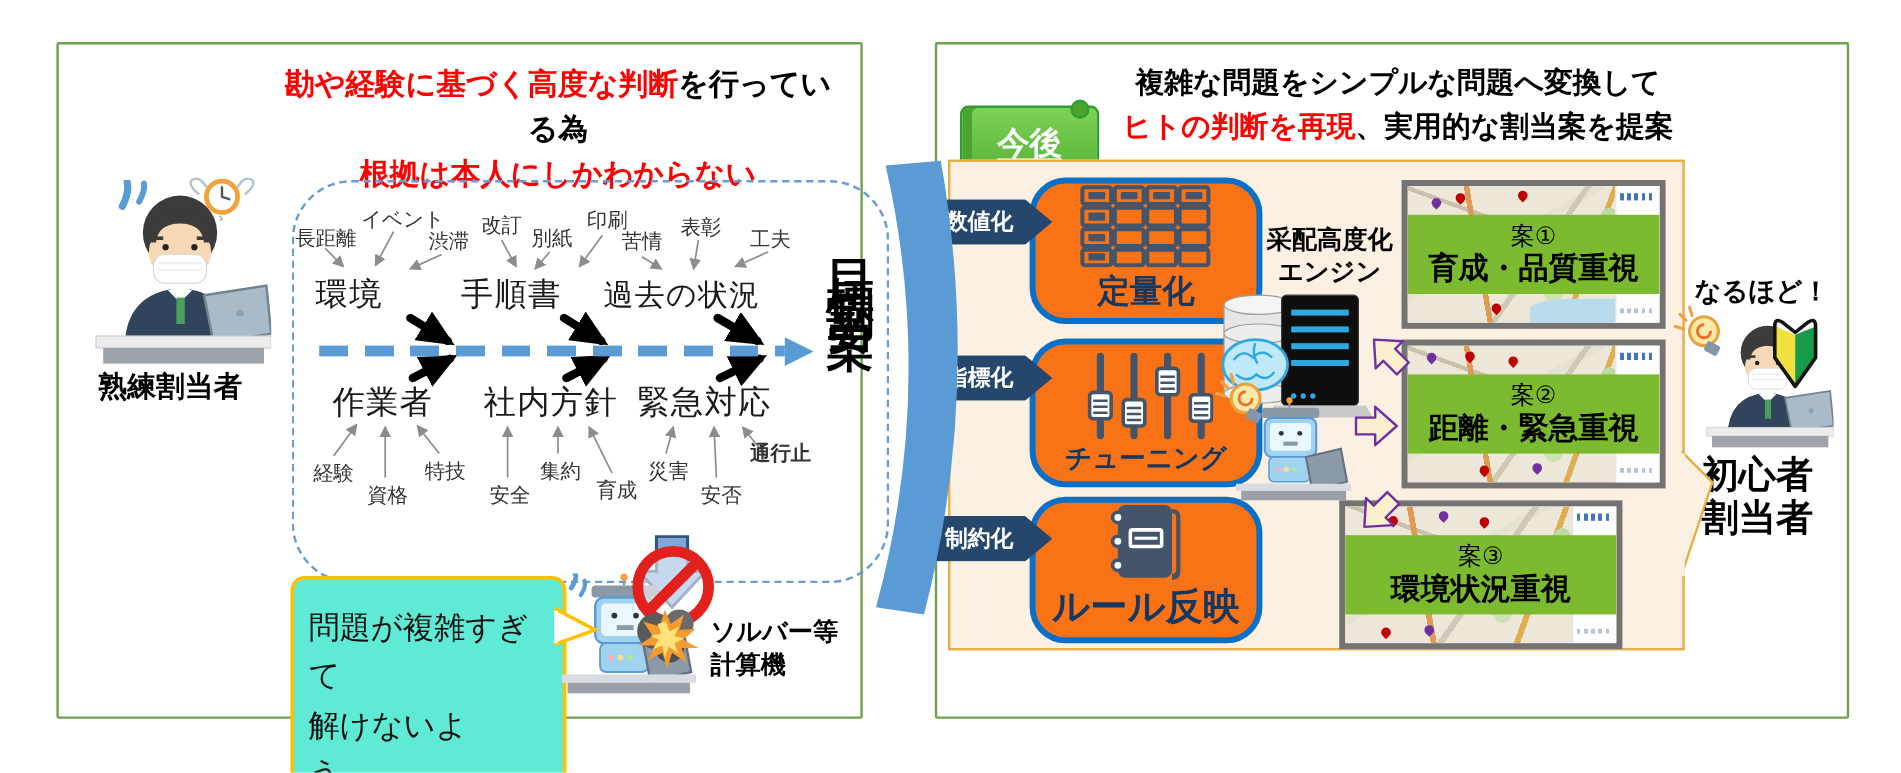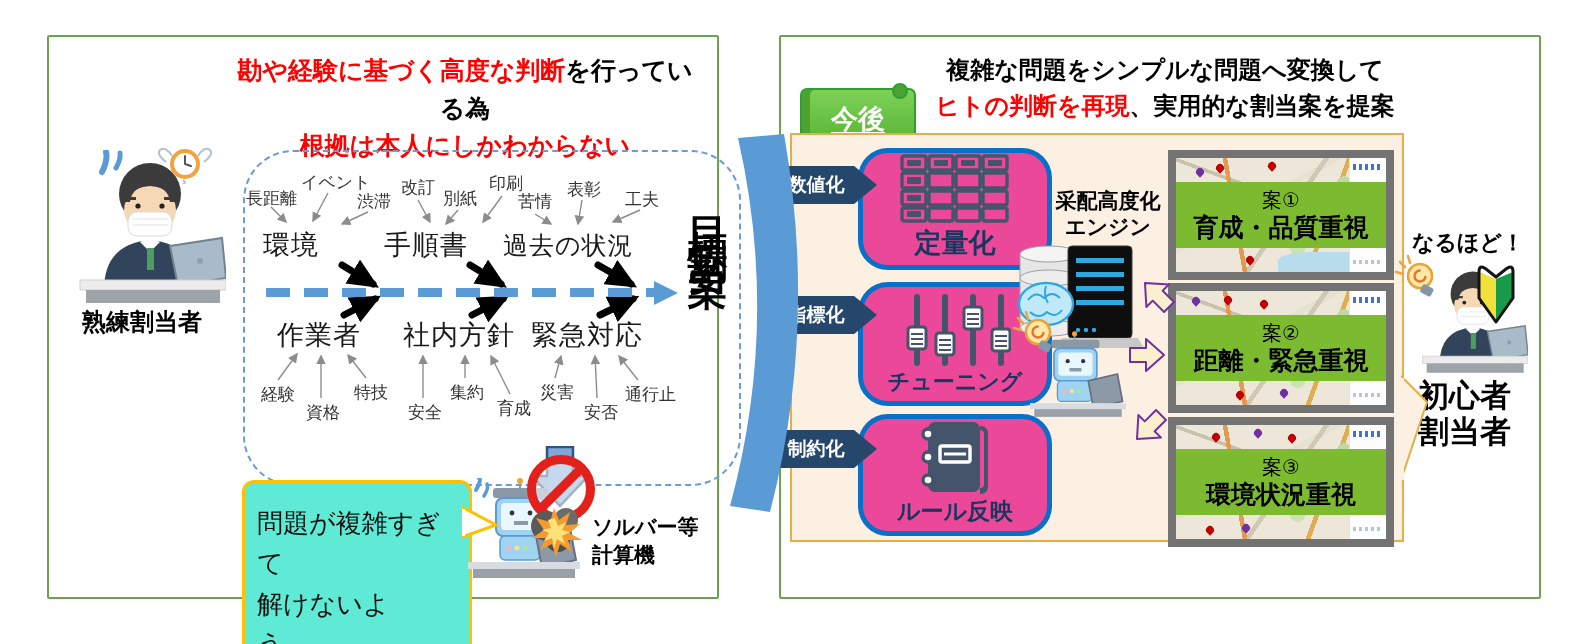"案①" .planbox { border: 8px solid #737373 -> 5px solid #737373 }
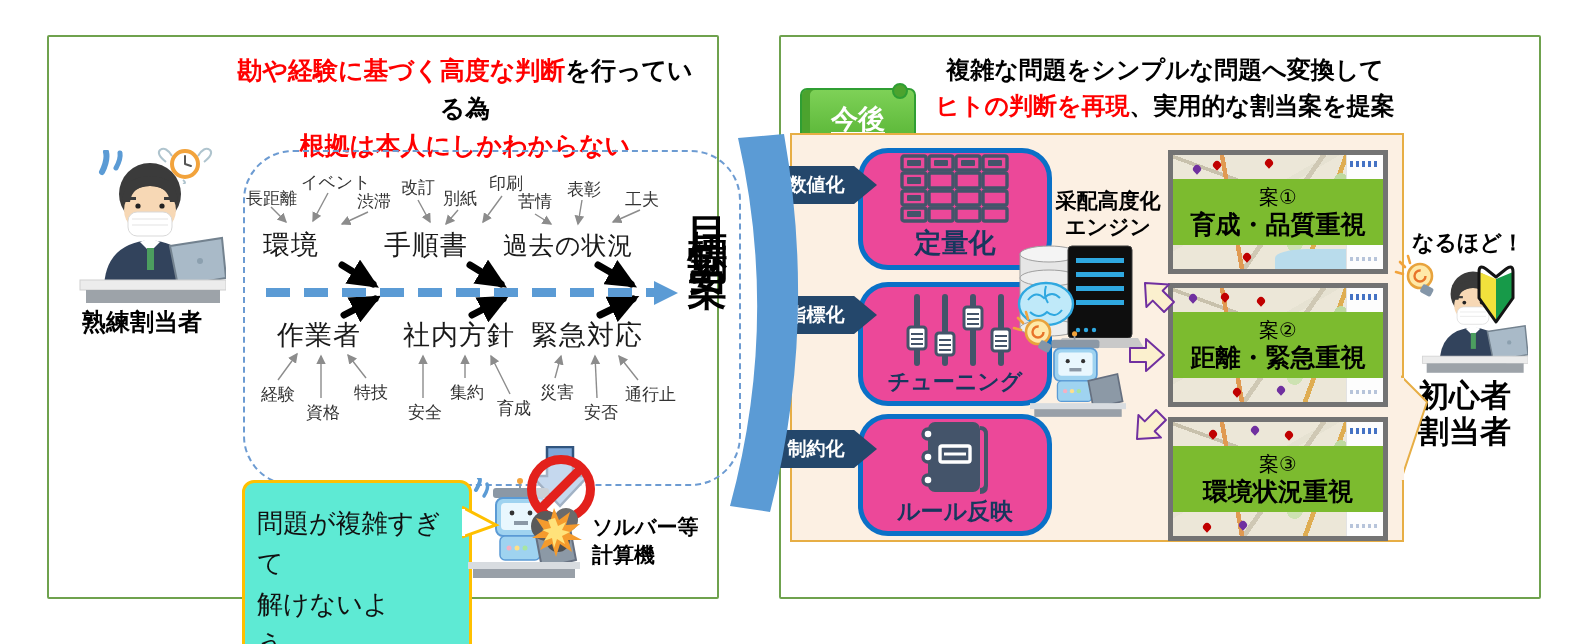"定量化" .bluebox { background: #ec4899 -> #f97316 }
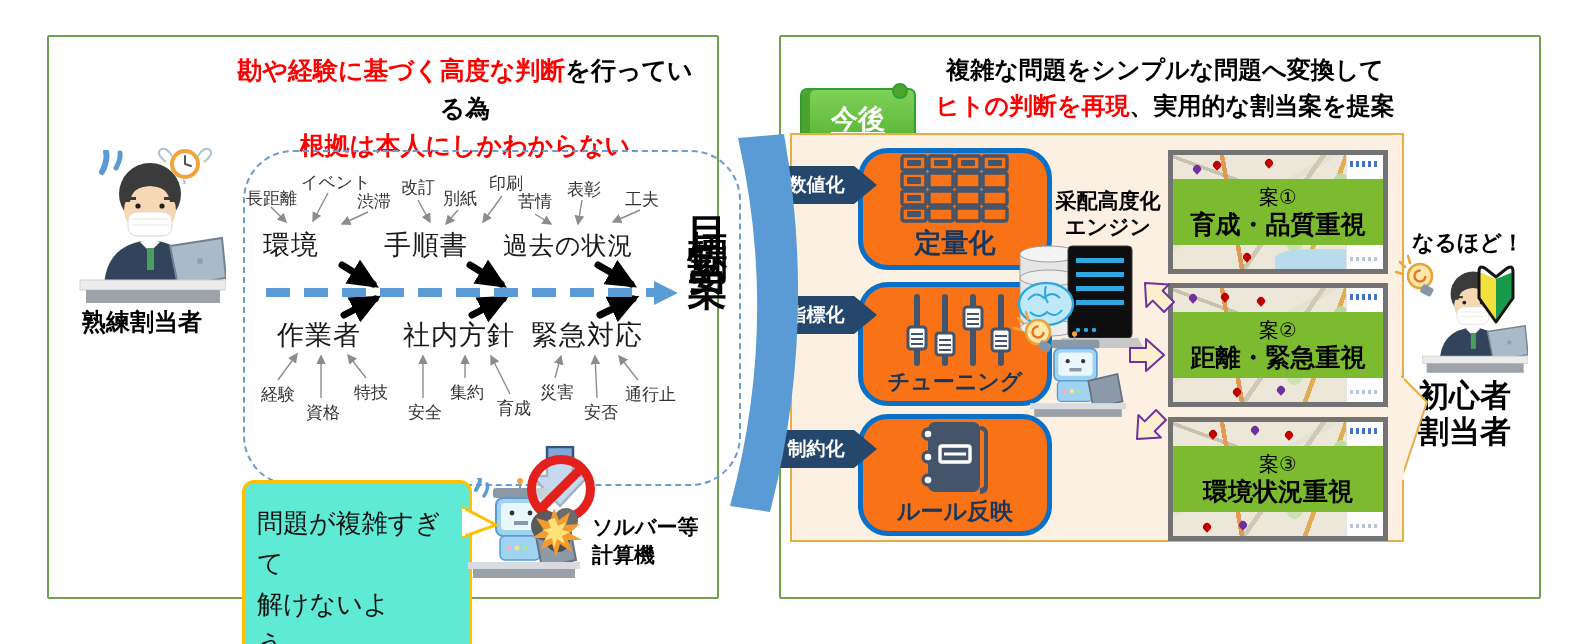"通行止" span.factor { font-weight: none -> bold; top: 383px -> 366px }
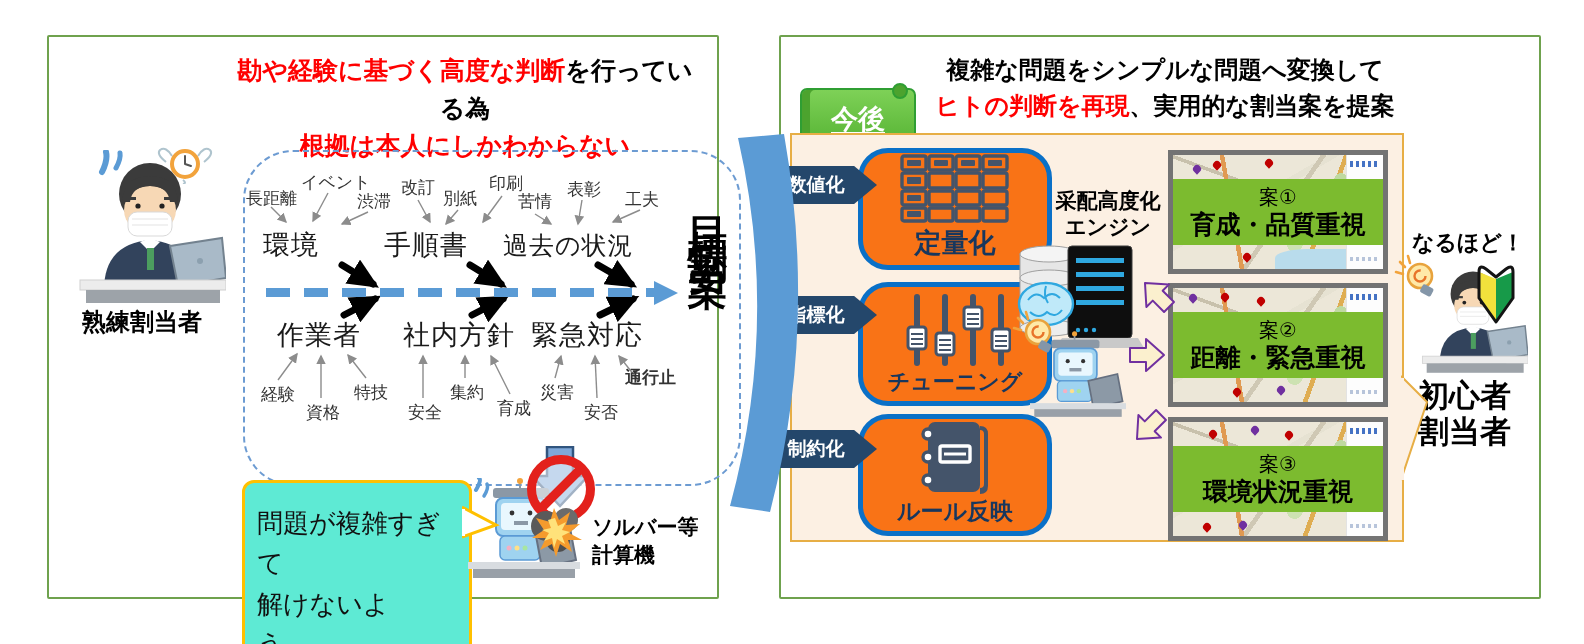"案③" div.planbox { left: 1168px -> 1116px; padding-left: none -> 16px }
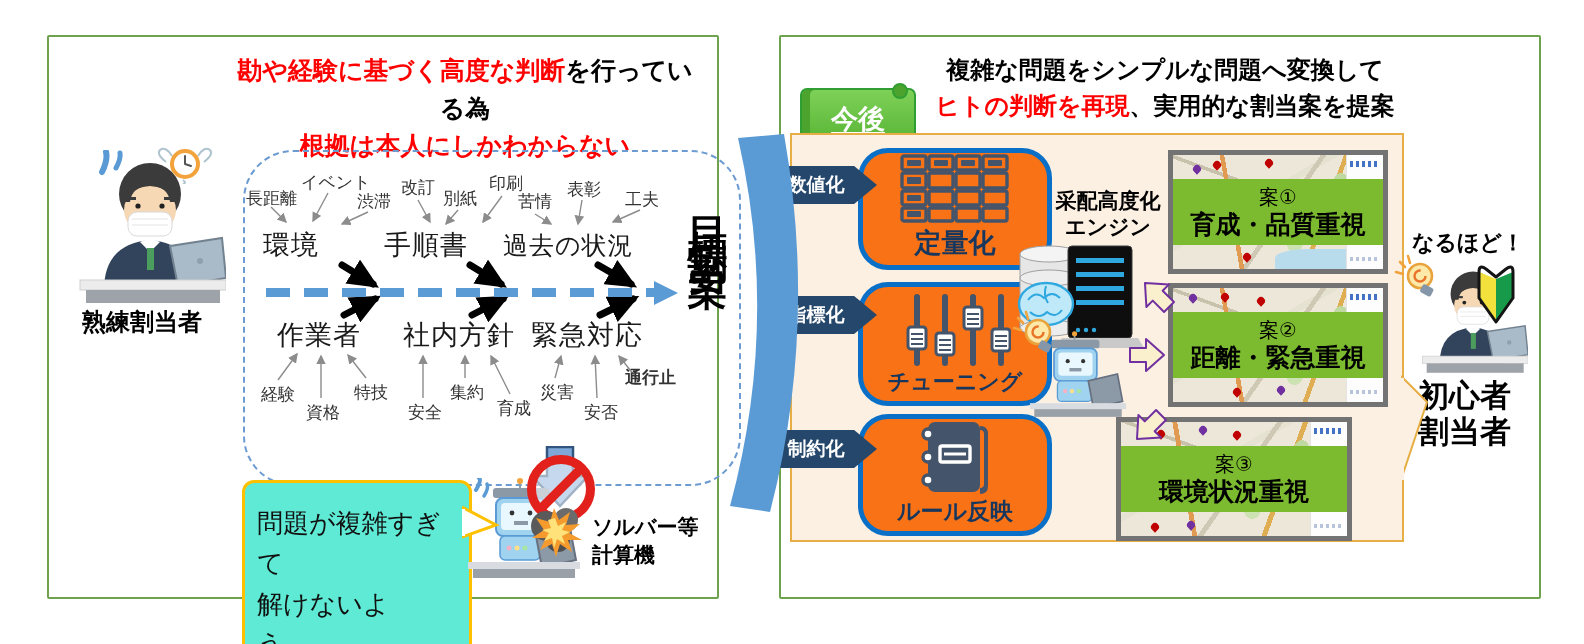"ルール反映" span.lab { font-size: 23px -> 31px }
